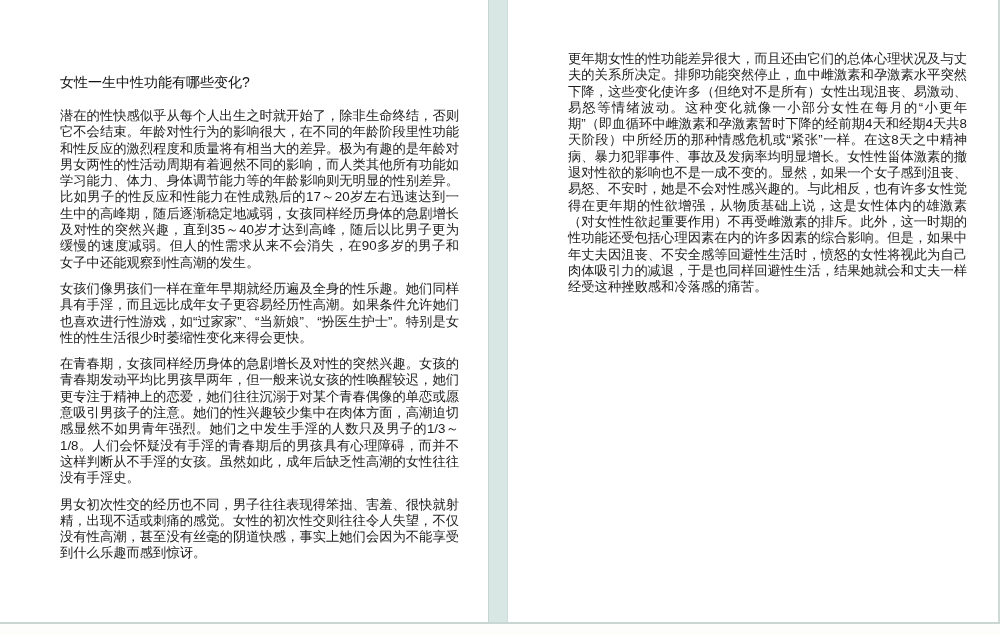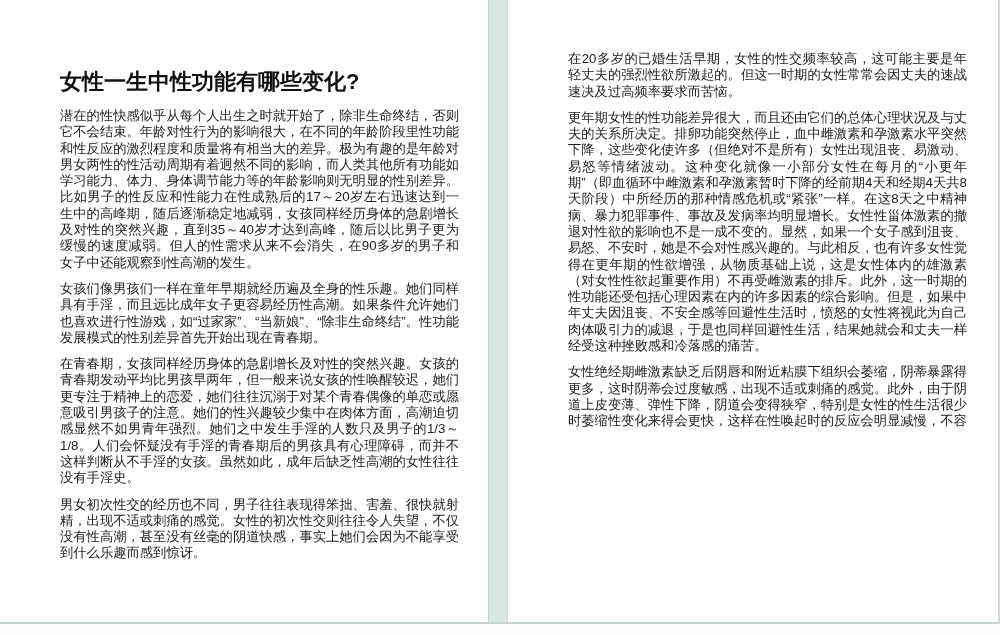"在20多岁的已婚生活早期，女性的性交频率较高，这可能主要是年轻丈夫的强烈性欲所激" p.doc-para { html: <p>在20多岁的已婚生活早期，女性的性交频率较高，这可能主要是年轻丈夫的强烈性欲所激起的。但这一时期的女性常常会因丈夫的速战速决及过高频率要求而苦恼。</p> -> none }
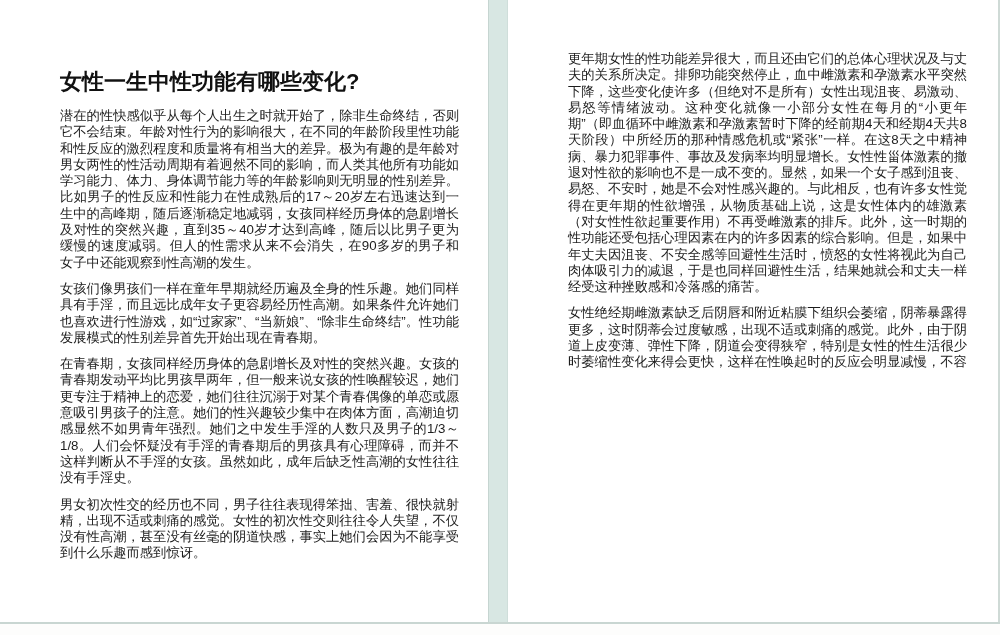"女性一生中性功能有哪些变化?" h1.doc-title { font-size: 22px -> 14px; font-weight: bold -> normal }
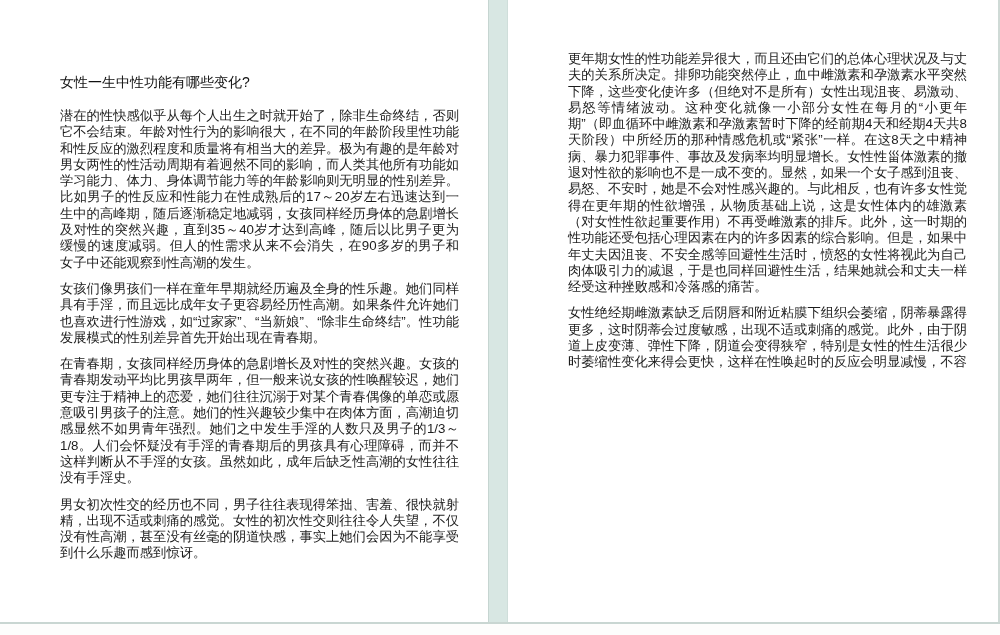"女孩们像男孩们一样在童年早期就经历遍及全身的性乐趣。她们同样具有手淫，而且远比成" p.doc-para { text: 除非生命终结”。性功能发展模式的性别差异首先开始出现在青春期 -> 扮医生护士”。特别是女性的性生活很少时萎缩性变化来得会更快 }
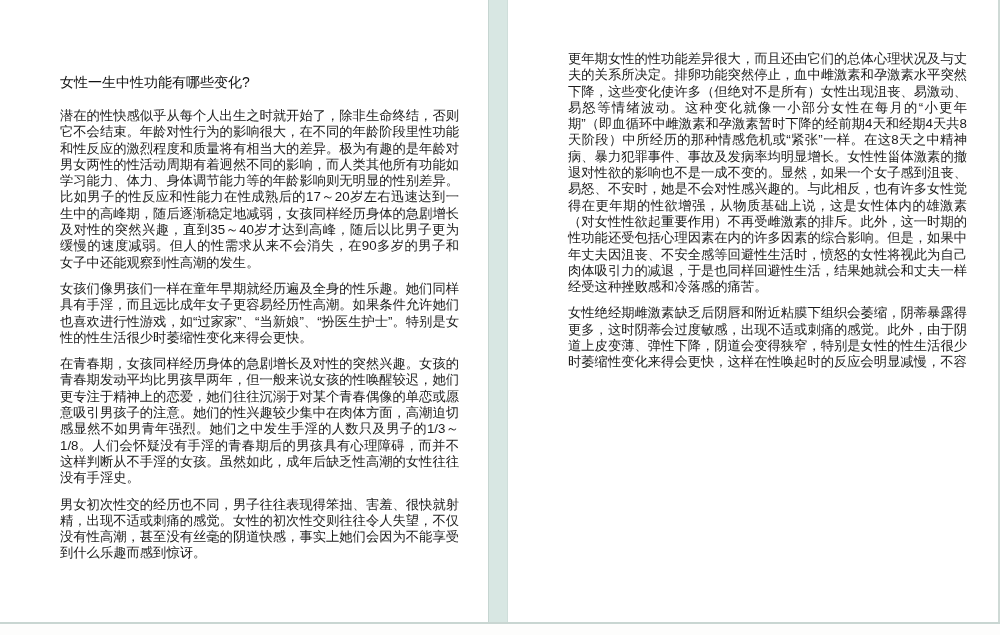"女性绝经期雌激素缺乏后阴唇和附近粘膜下组织会萎缩，阴蒂暴露得更多，这时阴蒂会过度" p.doc-para { html: <p>女性绝经期雌激素缺乏后阴唇和附近粘膜下组织会萎缩，阴蒂暴露得更多，这时阴蒂会过度敏感，出现不适或刺痛的感觉。此外，由于阴道上皮变薄、弹性下降，阴道会变得狭窄，特别是女性的性生活很少时萎缩性变化来得会更快，这样在性唤起时的反应会明显减慢，不容</p> -> none }
